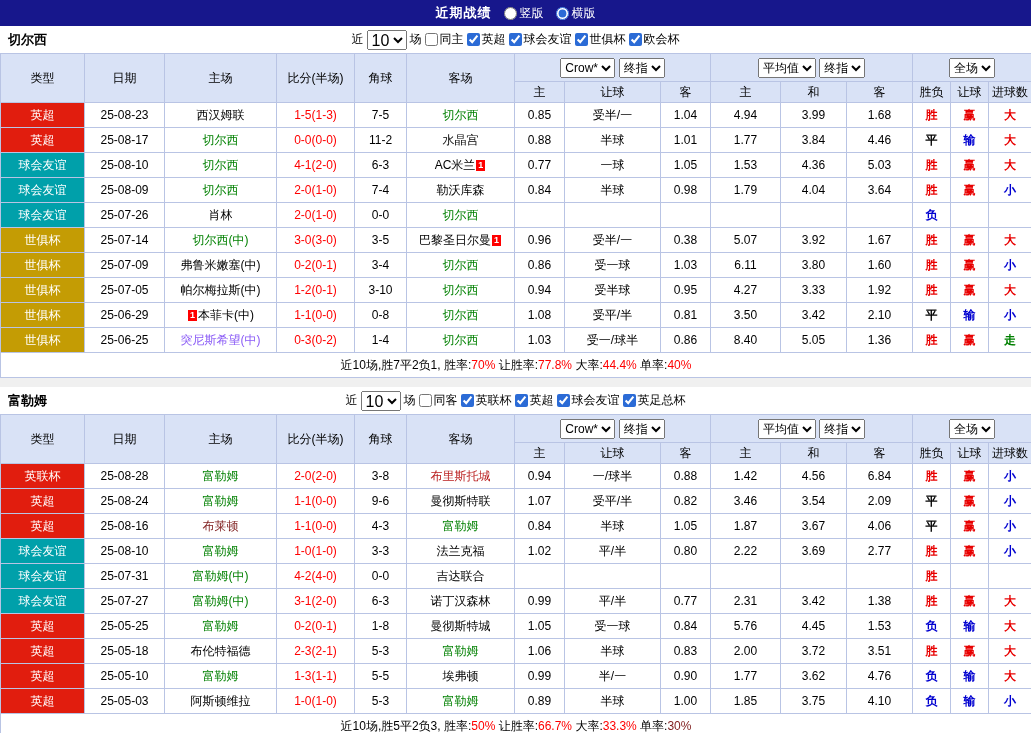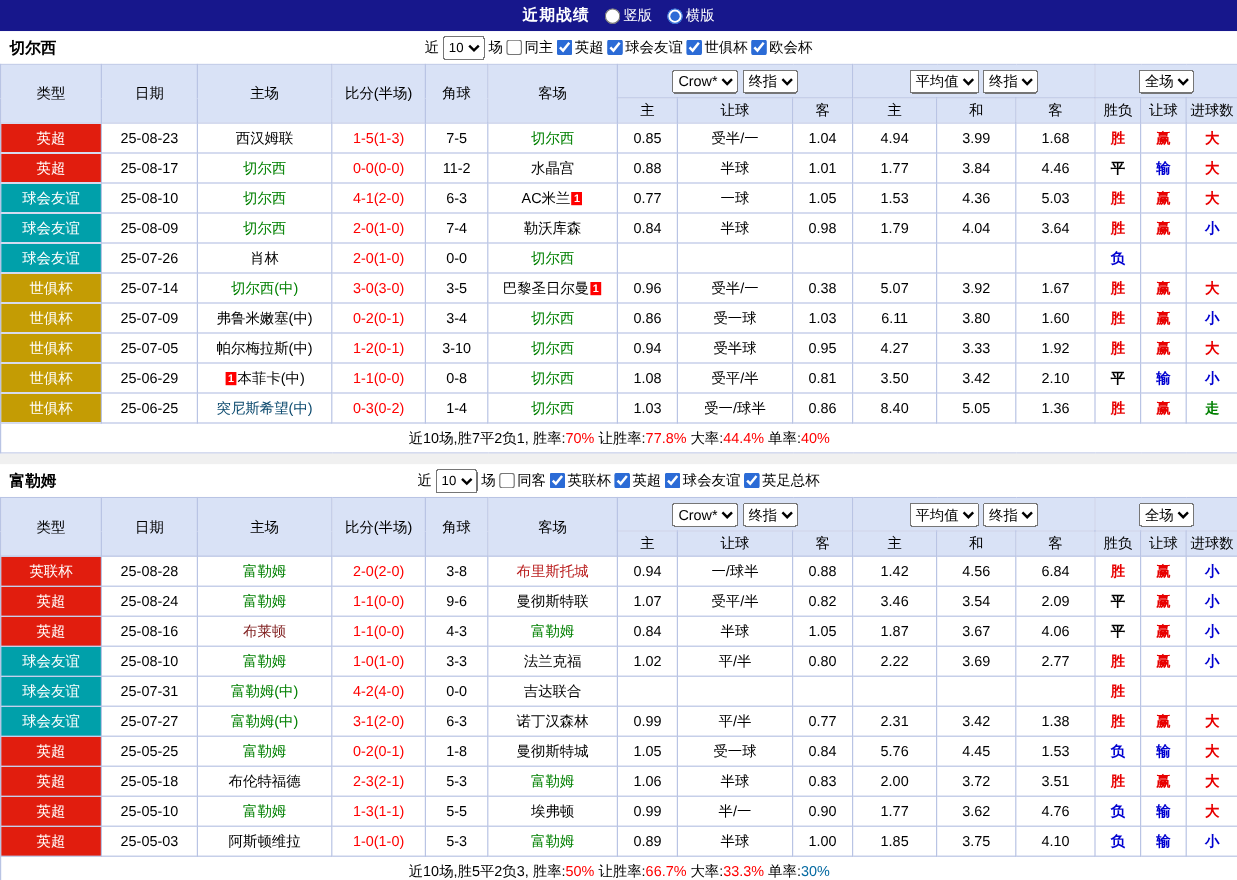"10" .filters select { font-size: 11px -> 16px }
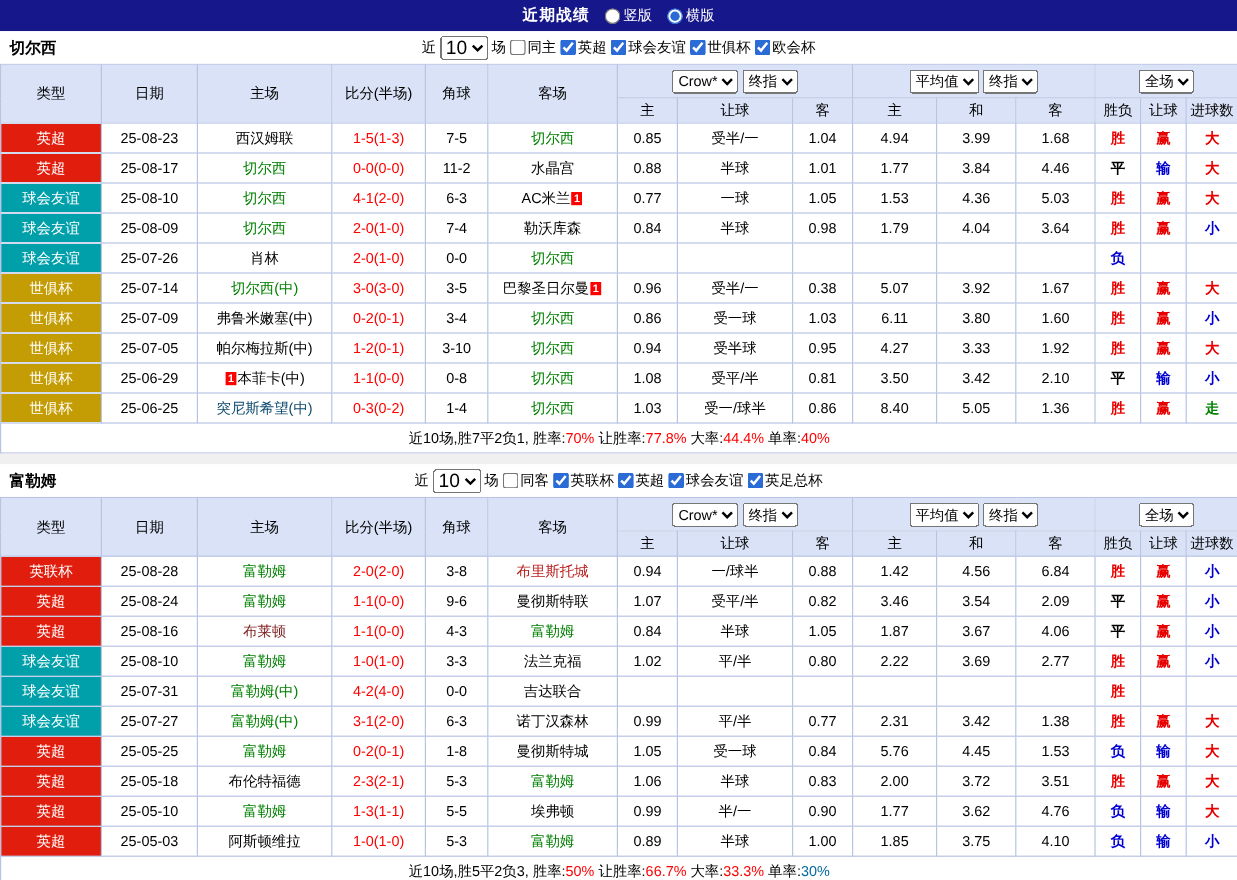"突尼斯希望(中)" span.tname { color: #0c4a6e -> #8b5cf6 }
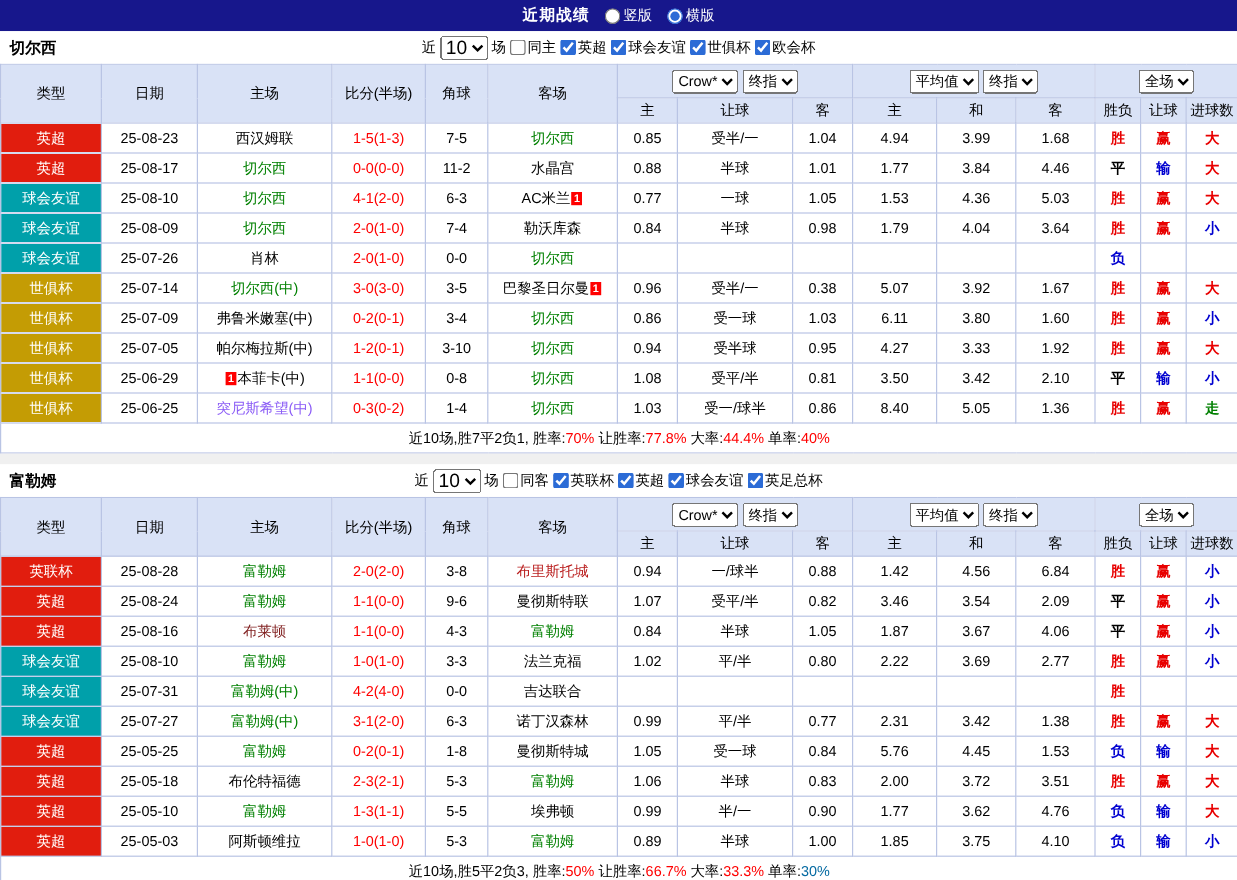"30%" span { color: #0369a1 -> #7f1d1d }
